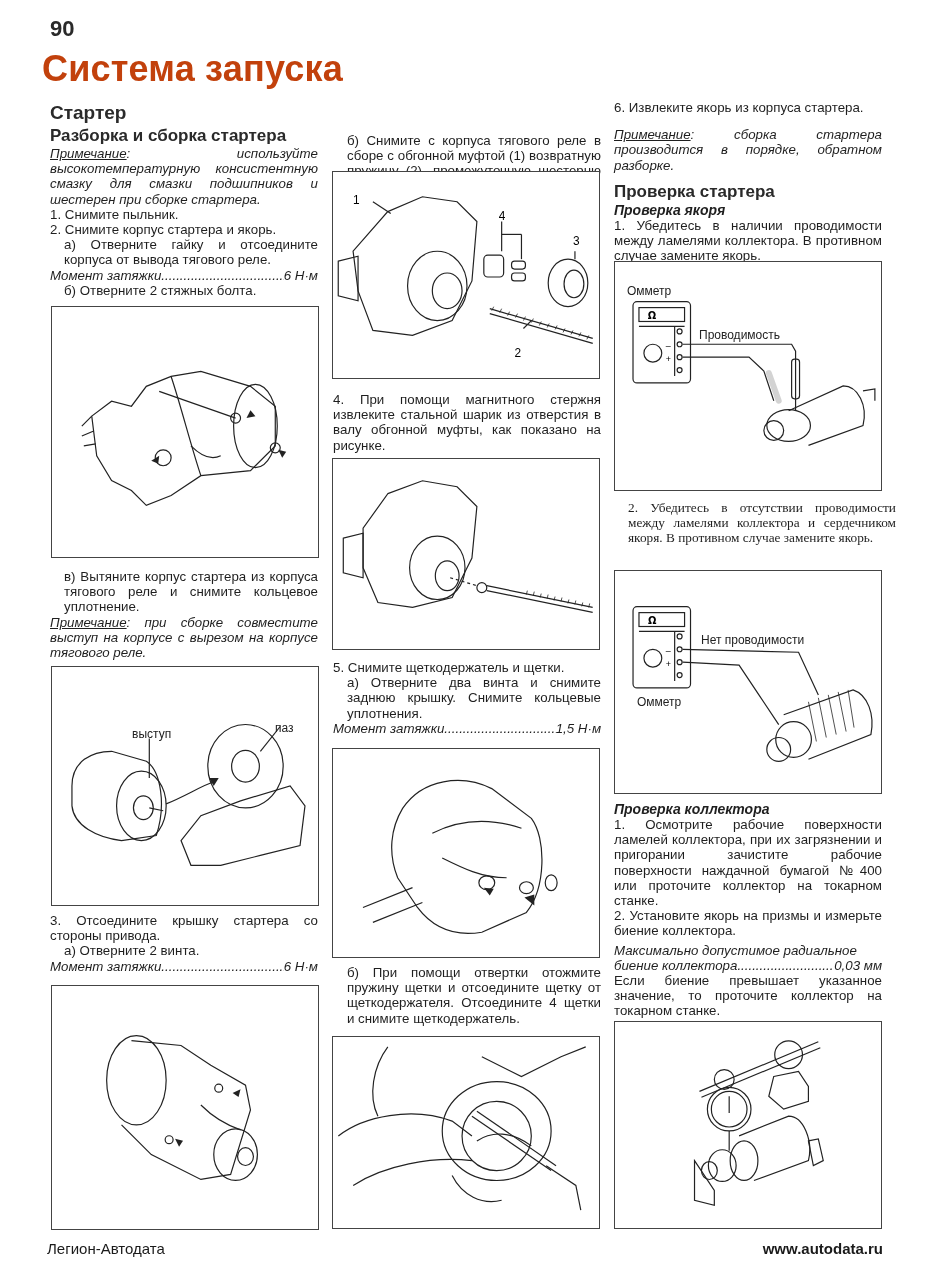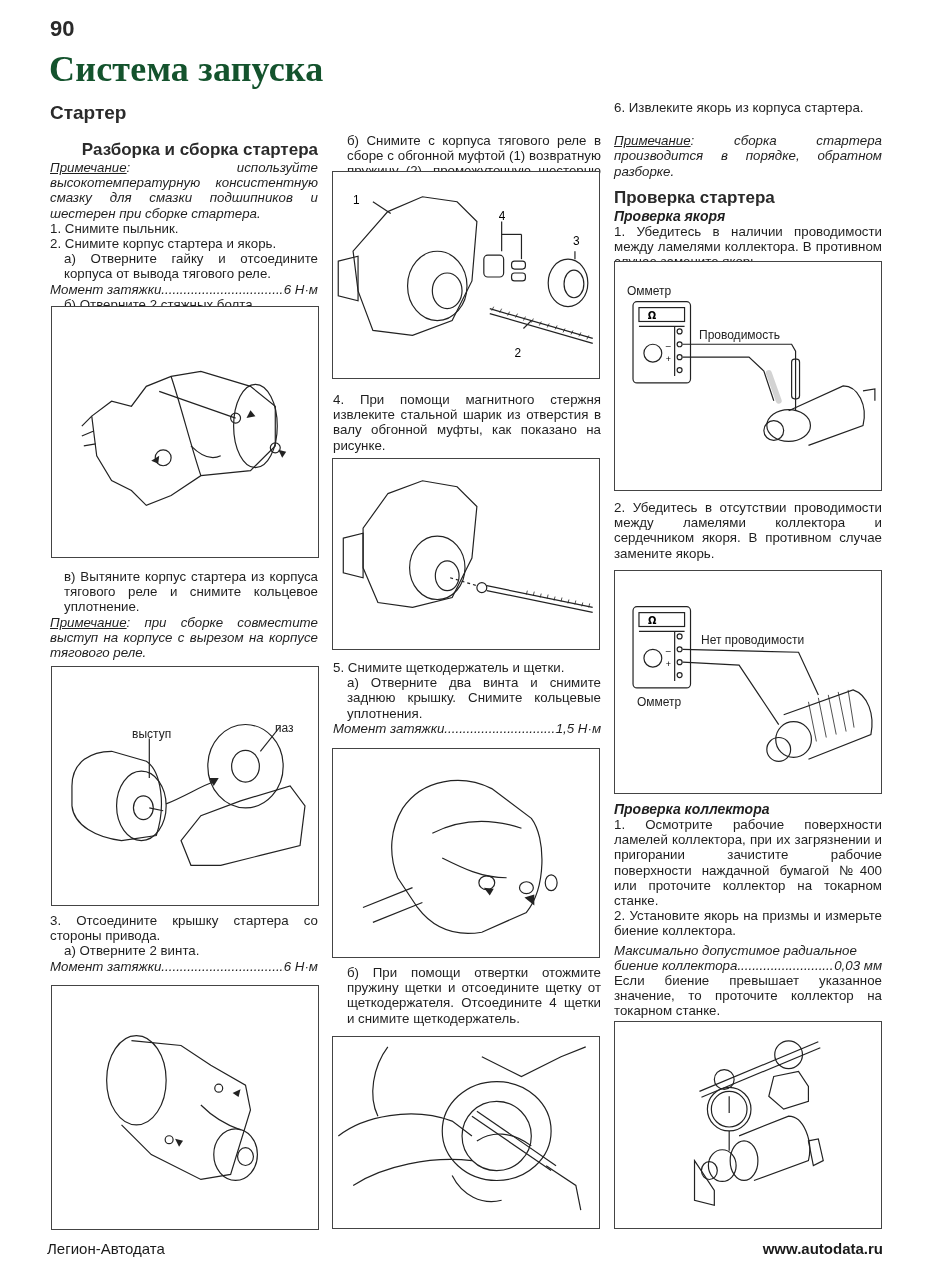"Система запуска" .page-title { color: #14532d -> #c2410c; font-family: Liberation Serif, serif -> none; left: 49px -> 42px }
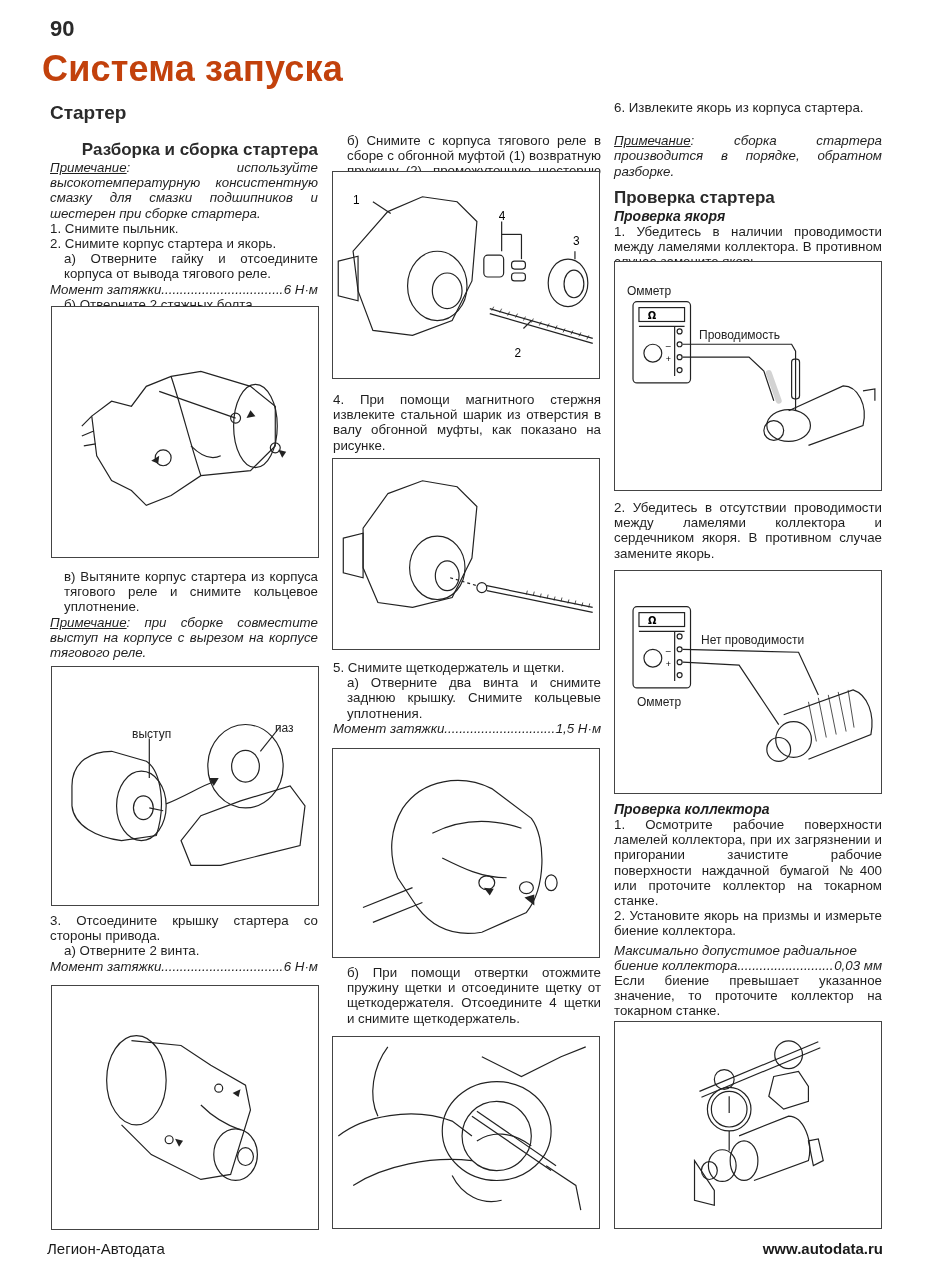"Разборка и сборка стартера" div.h3 { margin-top: 16px -> 2px; text-align: right -> none }
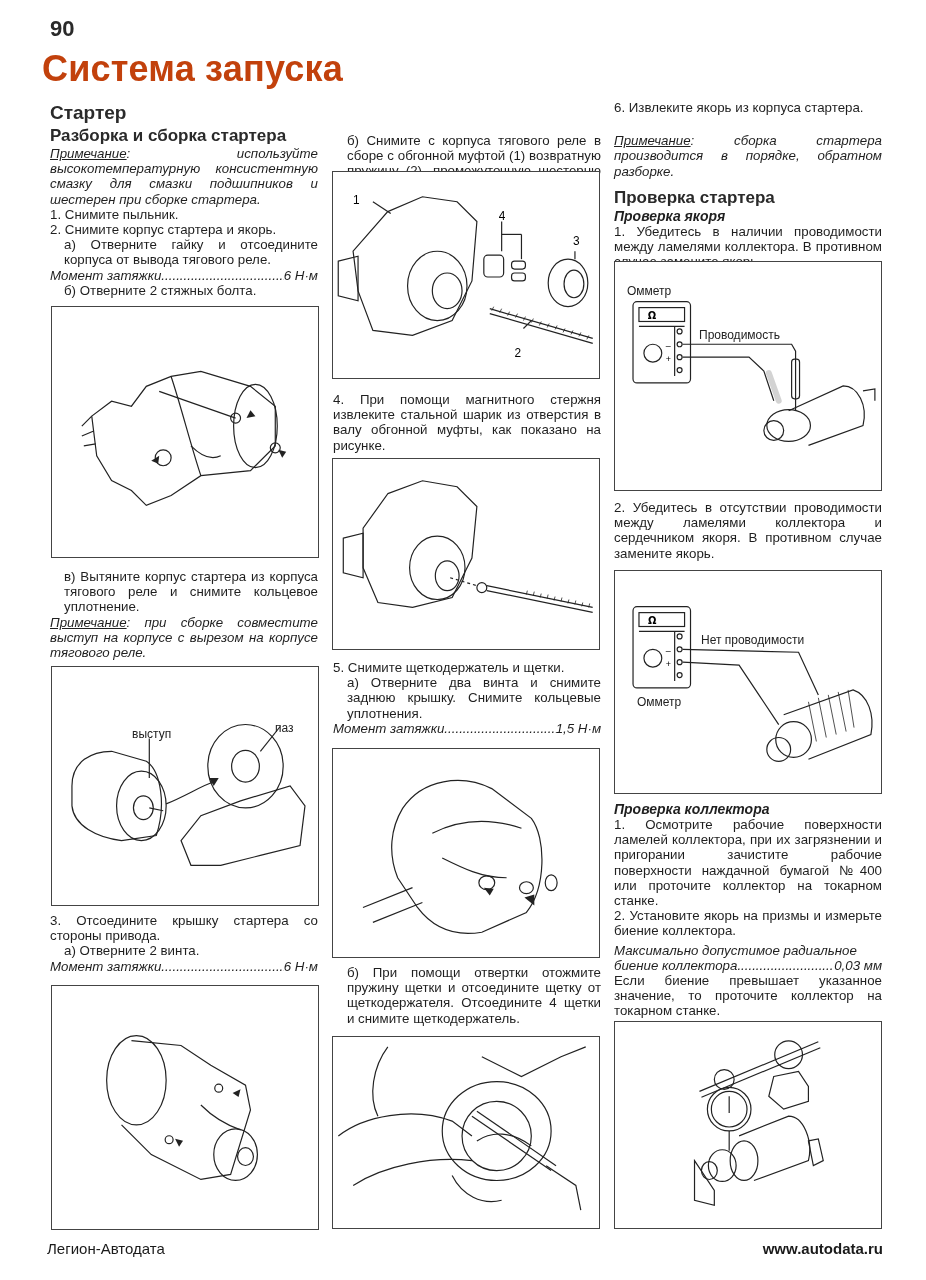"Примечание: сборка стартера производится" p.note { margin-top: 18px -> 12px }
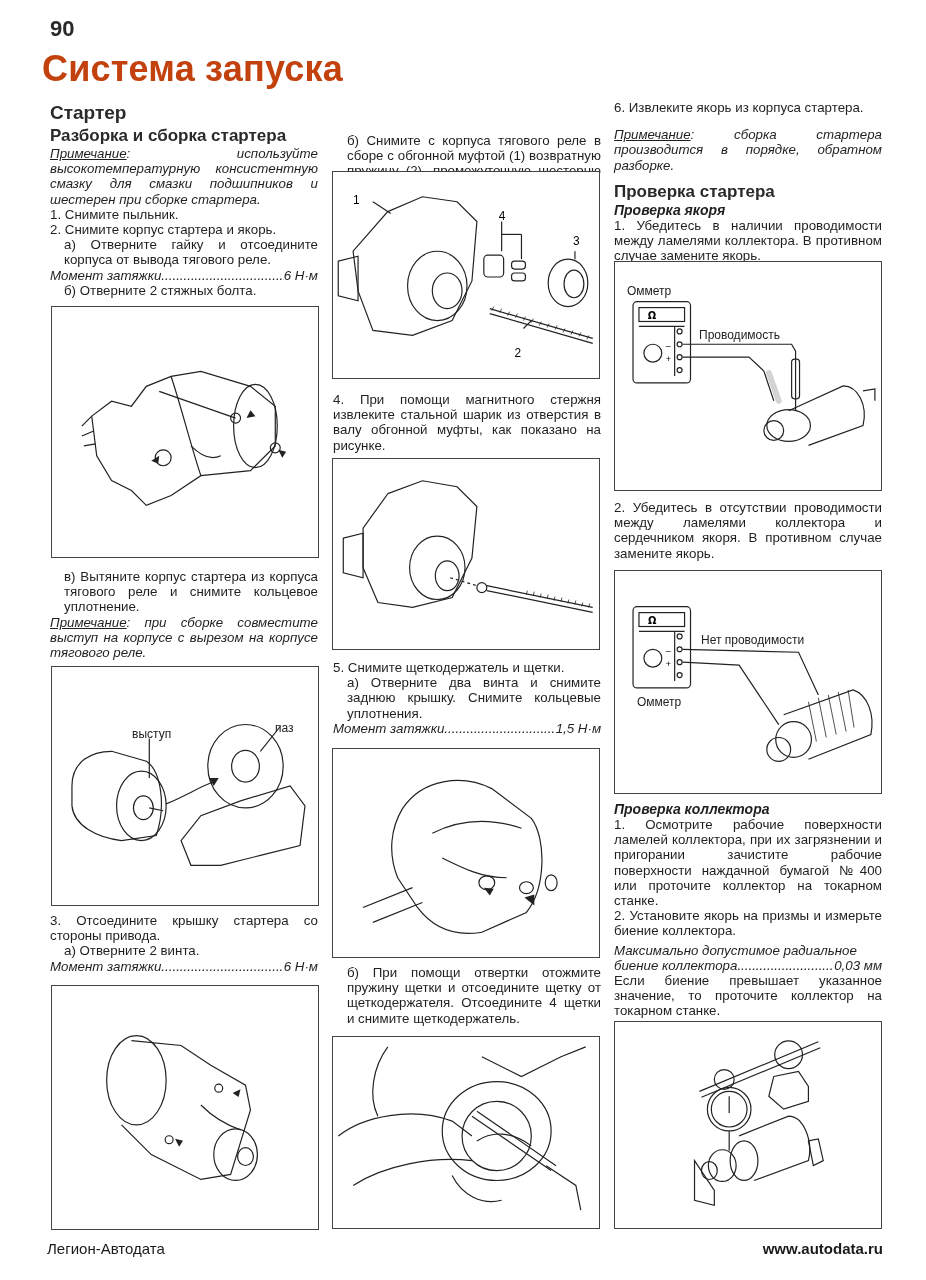"2. Убедитесь в отсутствии проводимости" div.col { font-family: none -> Liberation Serif, serif; left: 614px -> 628px }
